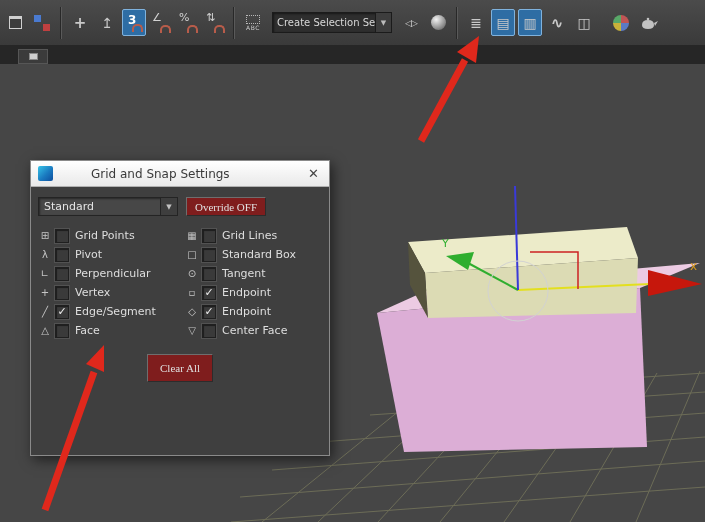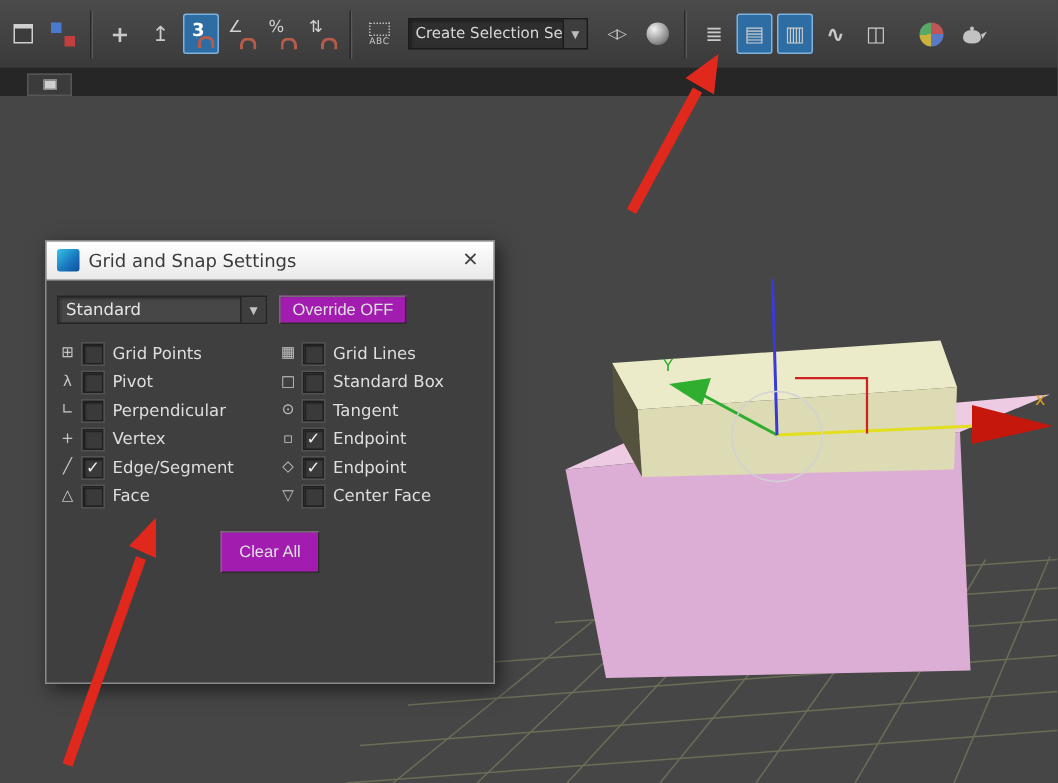"Grid and Snap Settings" .dtitle { margin-left: none -> 32px }
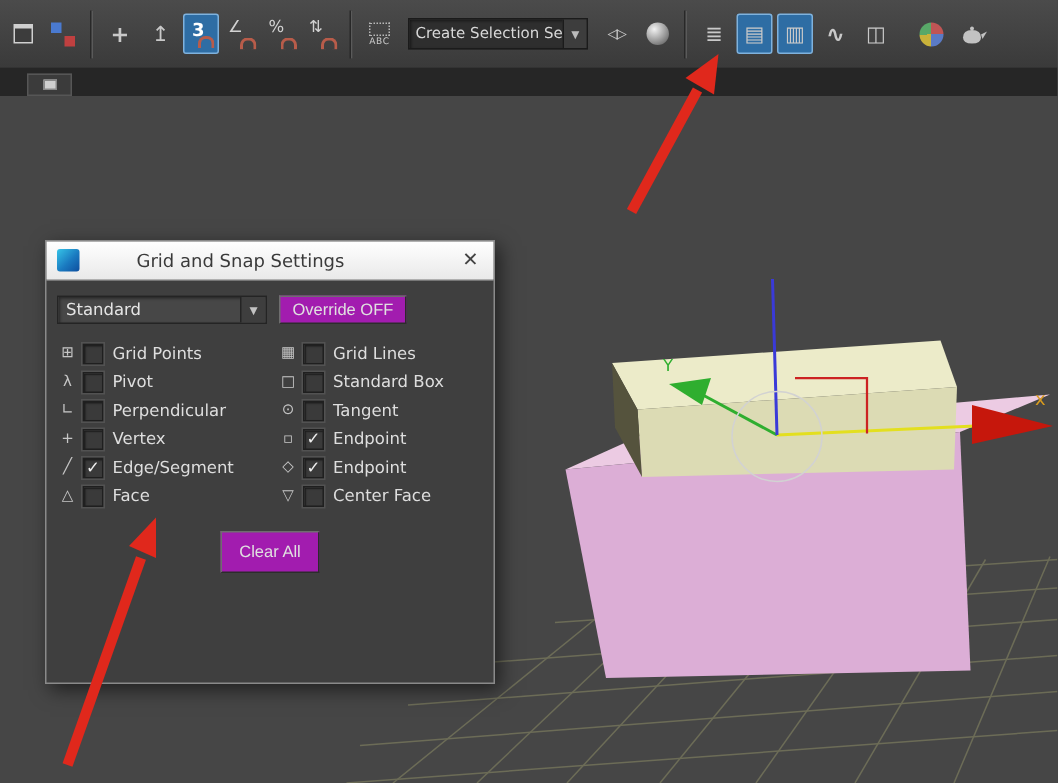"Override OFF" .dbtn { background: #a21caf -> #7f1d1d; font-family: Liberation Sans, sans-serif -> Liberation Serif, serif }
